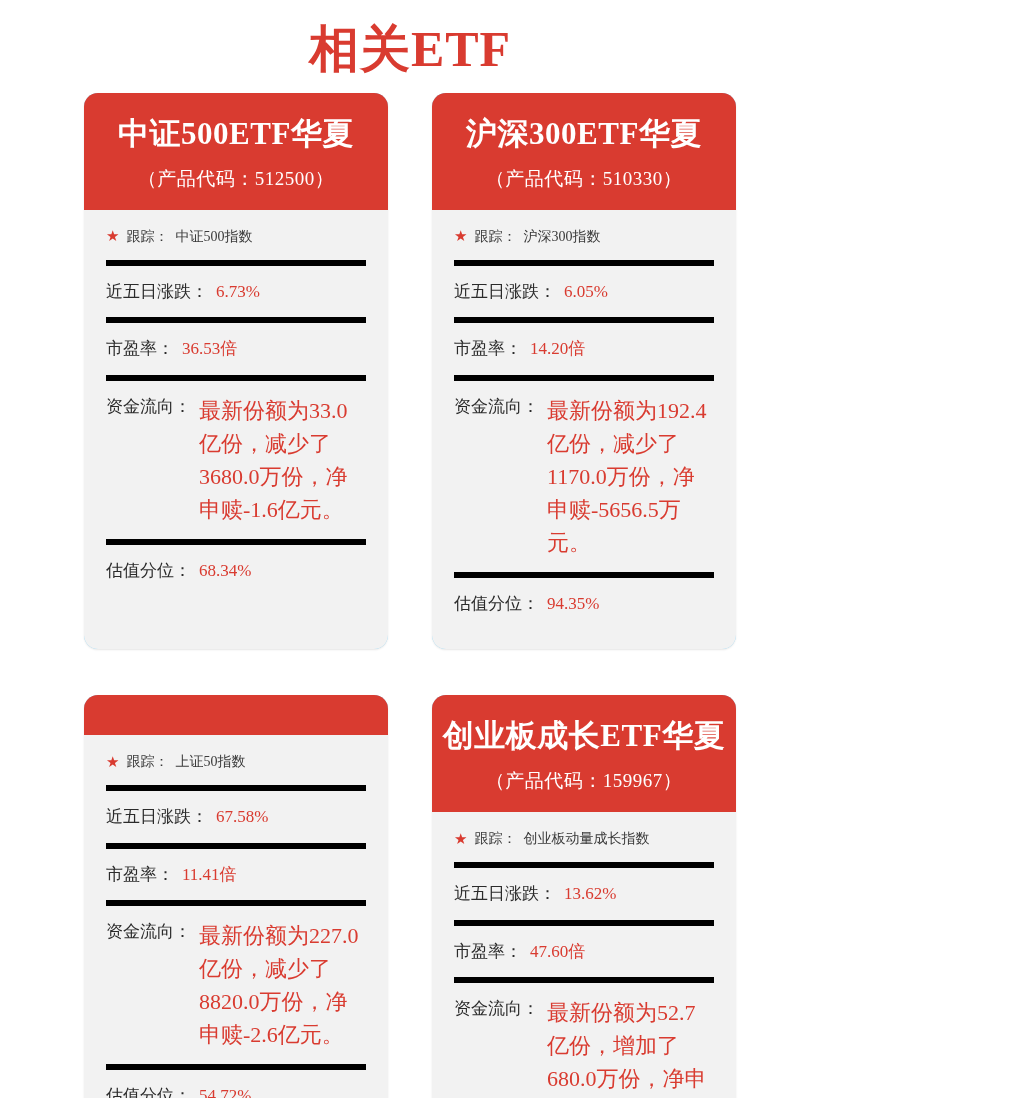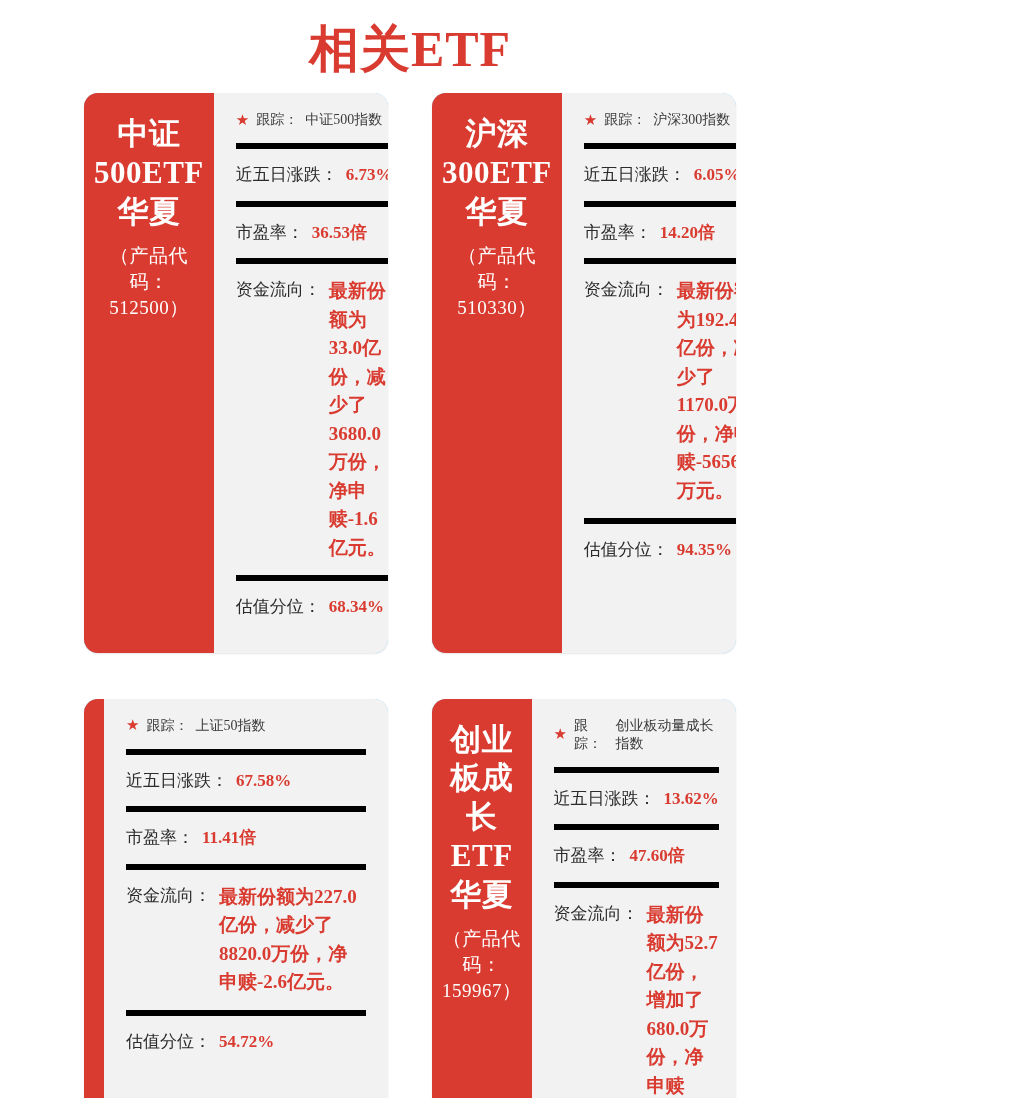"中证500ETF华夏" .card { flex-direction: row -> column }
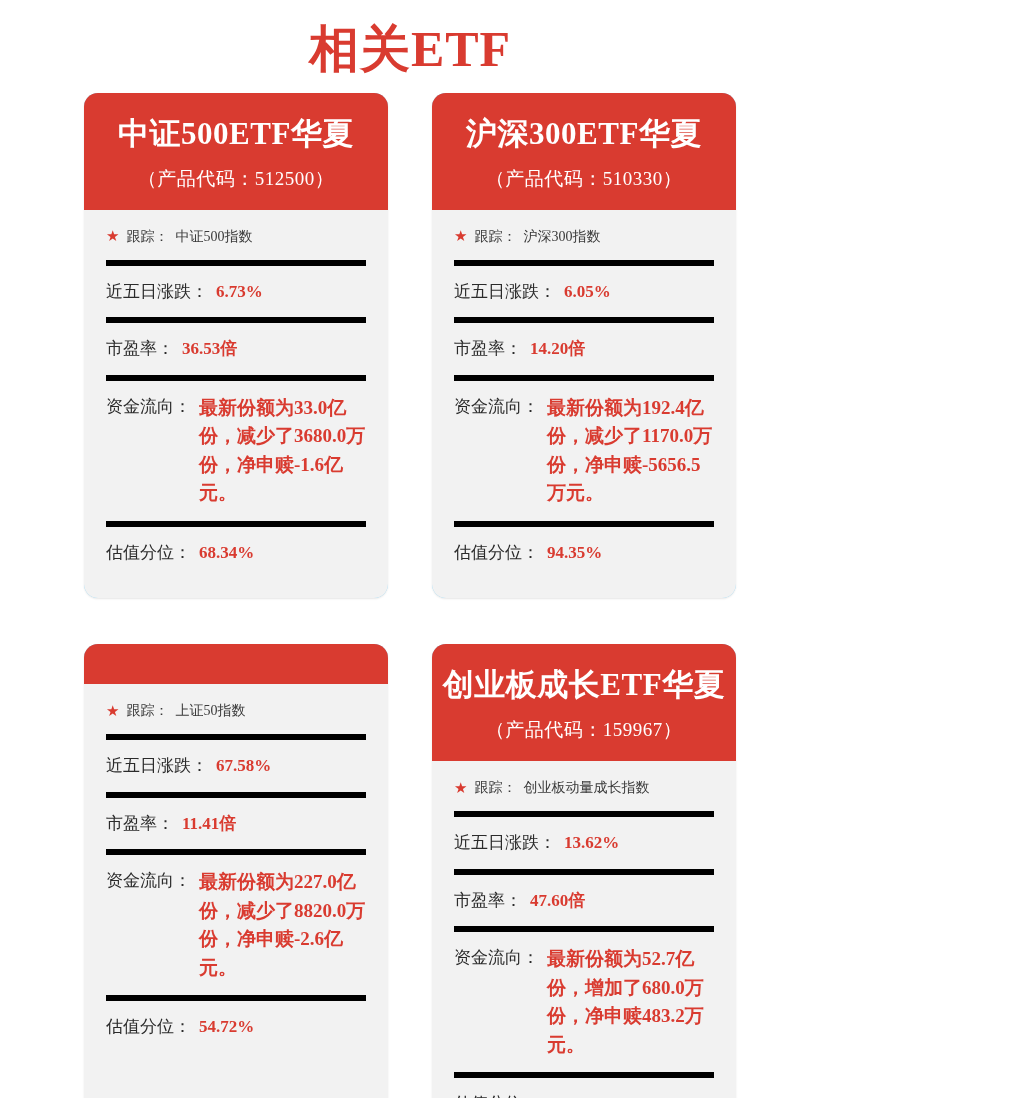"6.73%" .row-value { font-weight: bold -> normal }
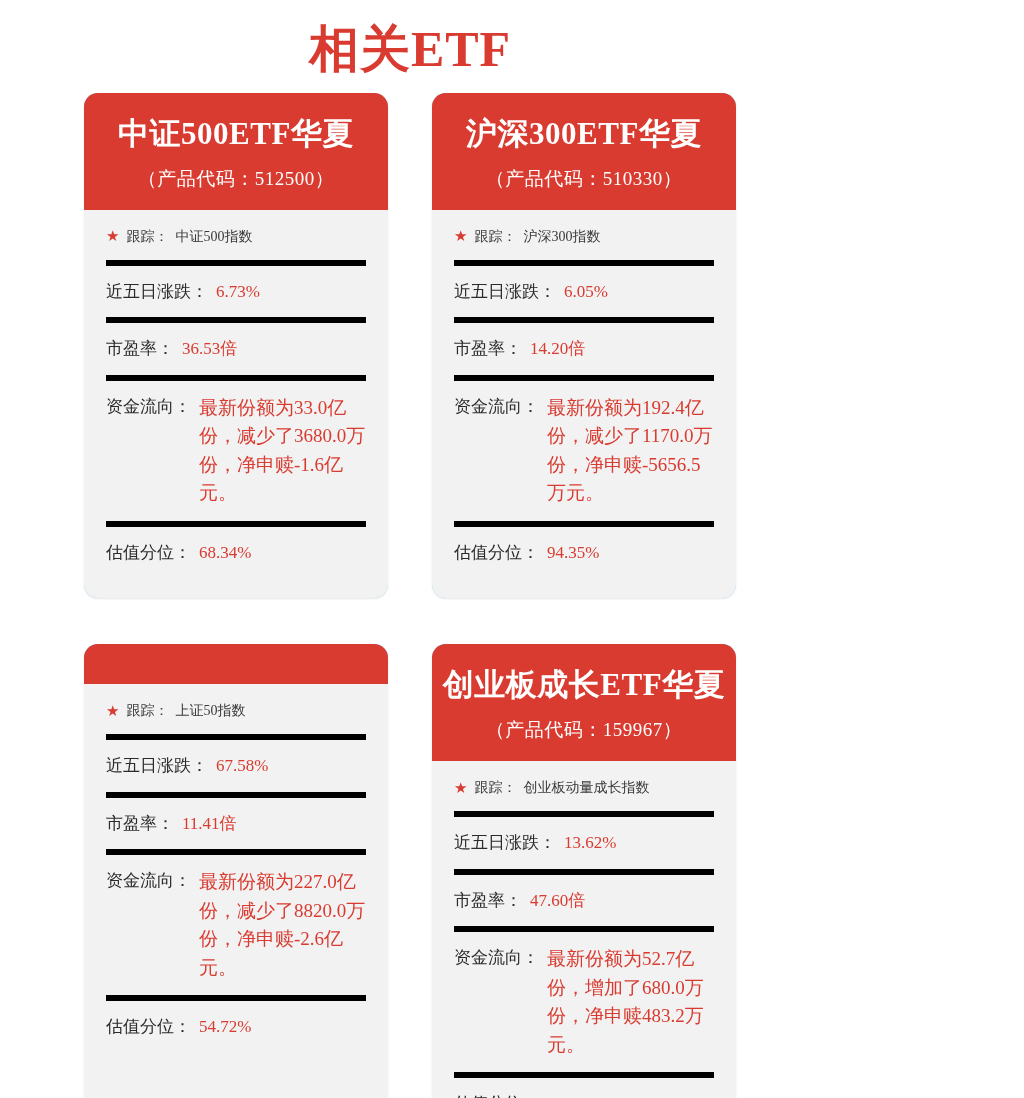"最新份额为33.0亿份，减少了3680.0万份，净申赎-1.6亿元。" .row-value.flow { font-size: 19px -> 22px }
